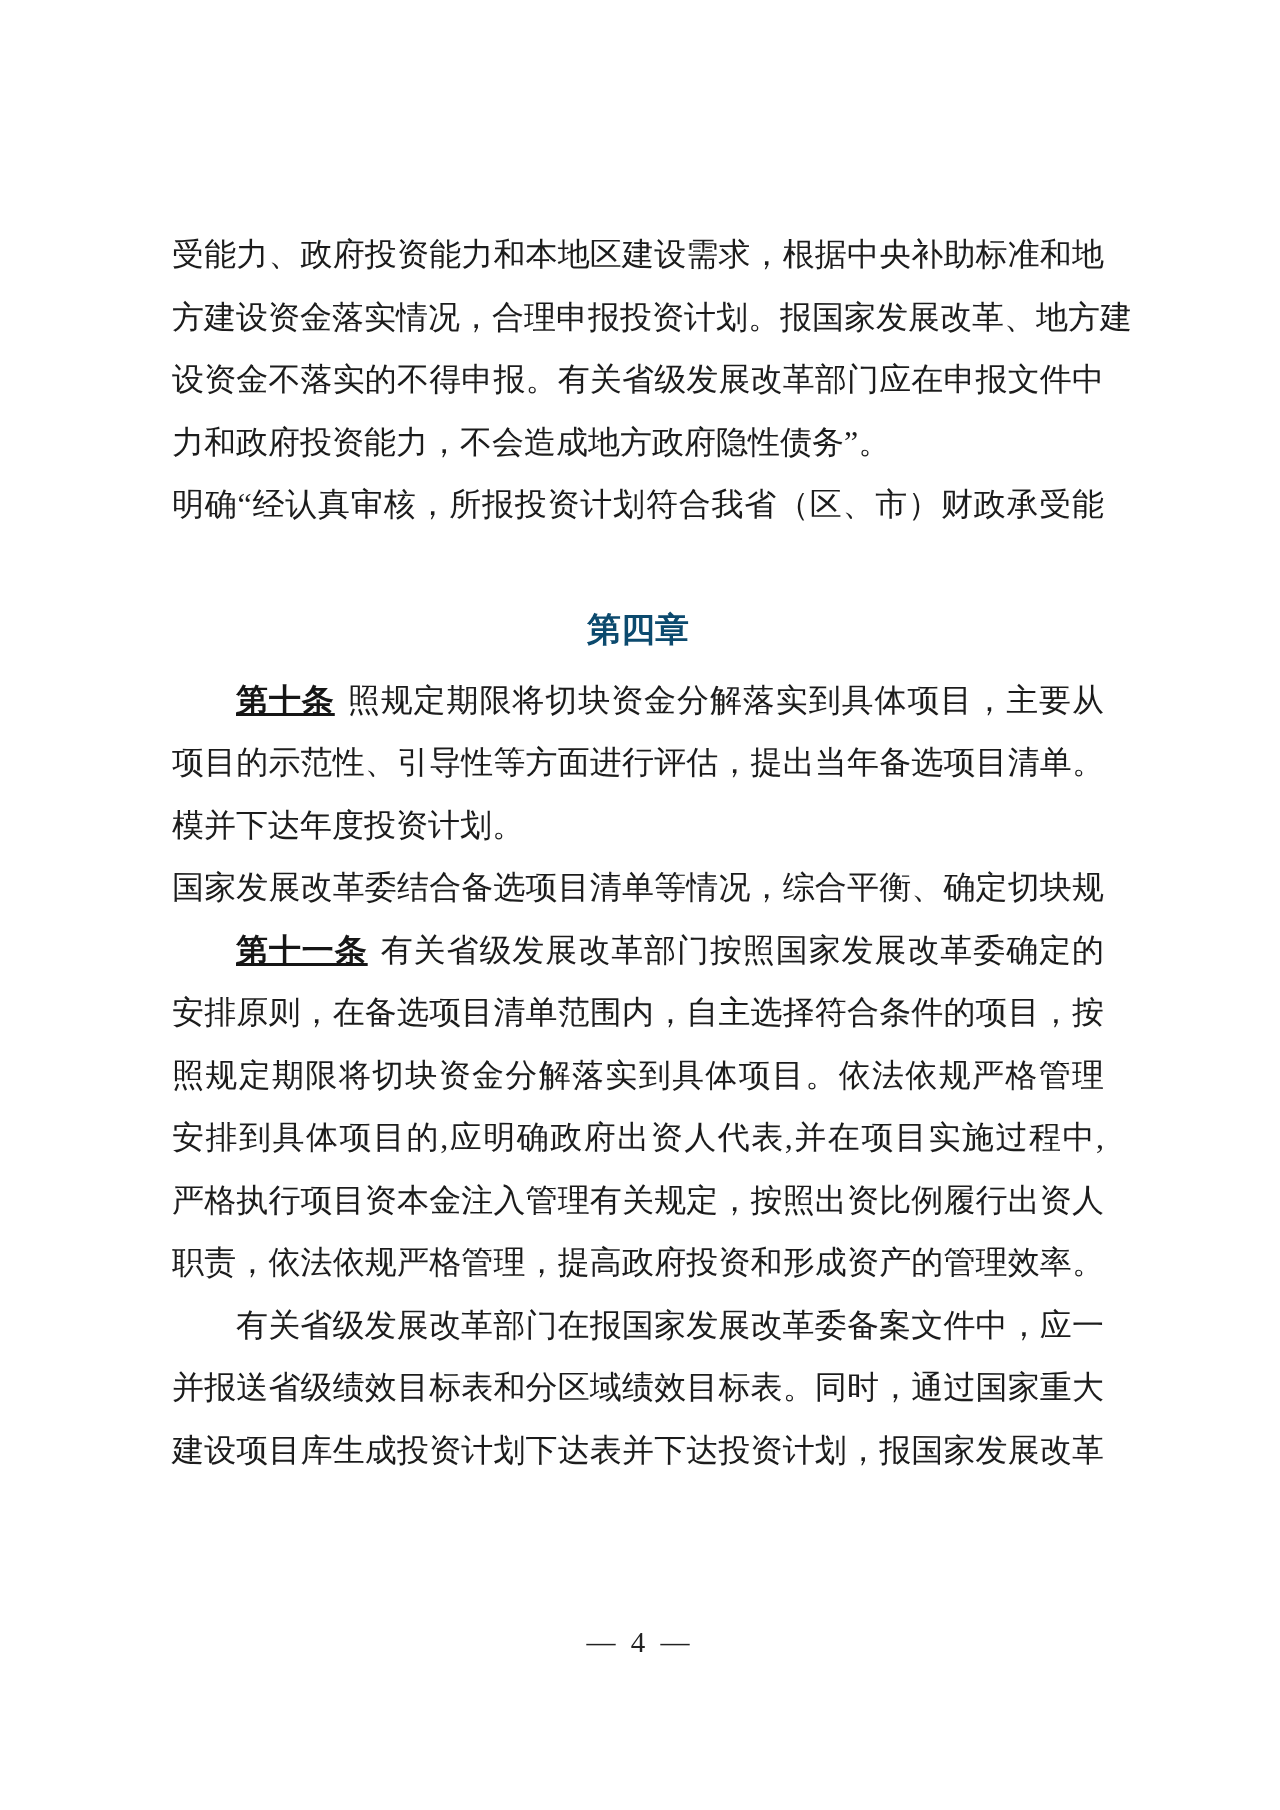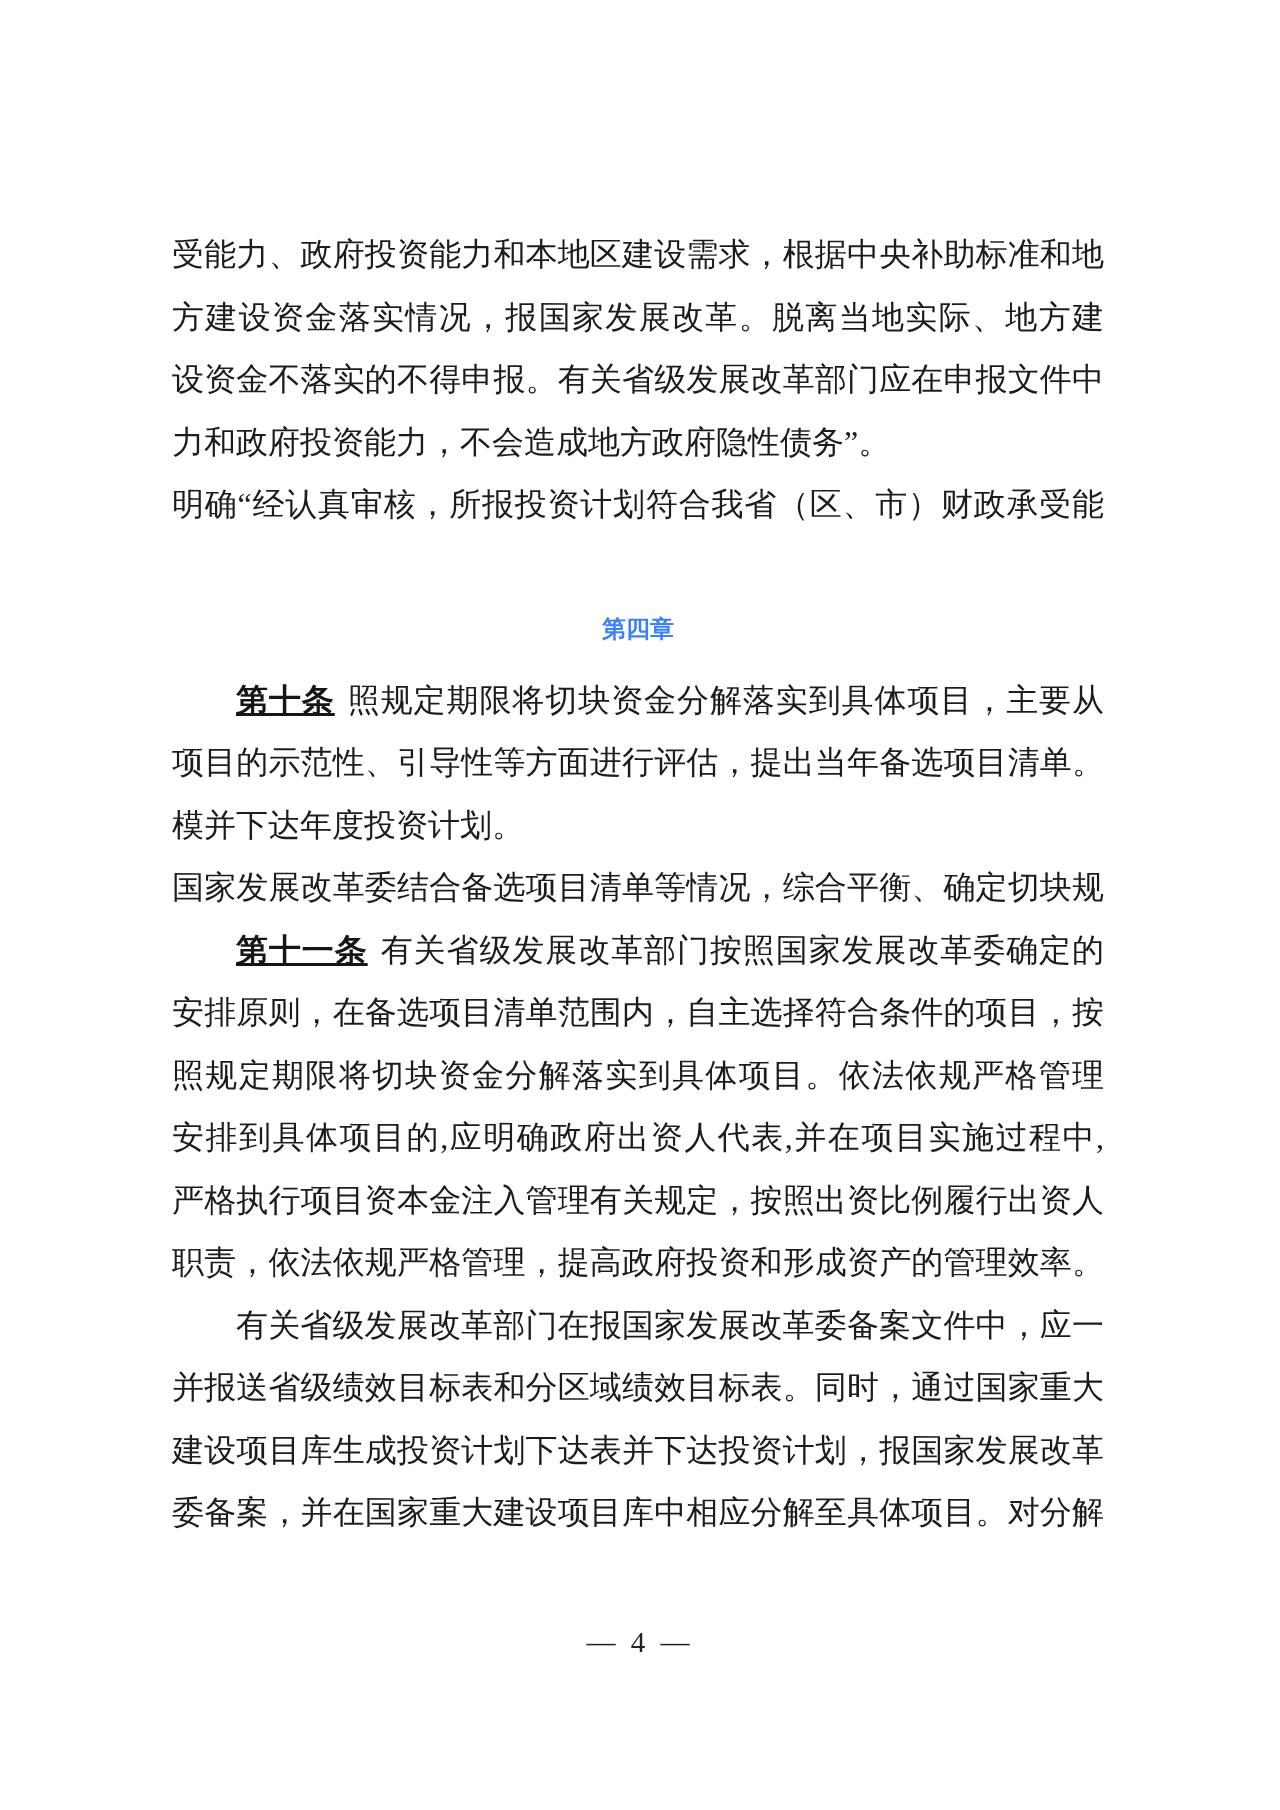"方建设资金落实情况，报国家发展改革。脱离当地实际、地方建" span { text: 报国家发展改革。脱离当地实际 -> 合理申报投资计划。报国家发展改革 }
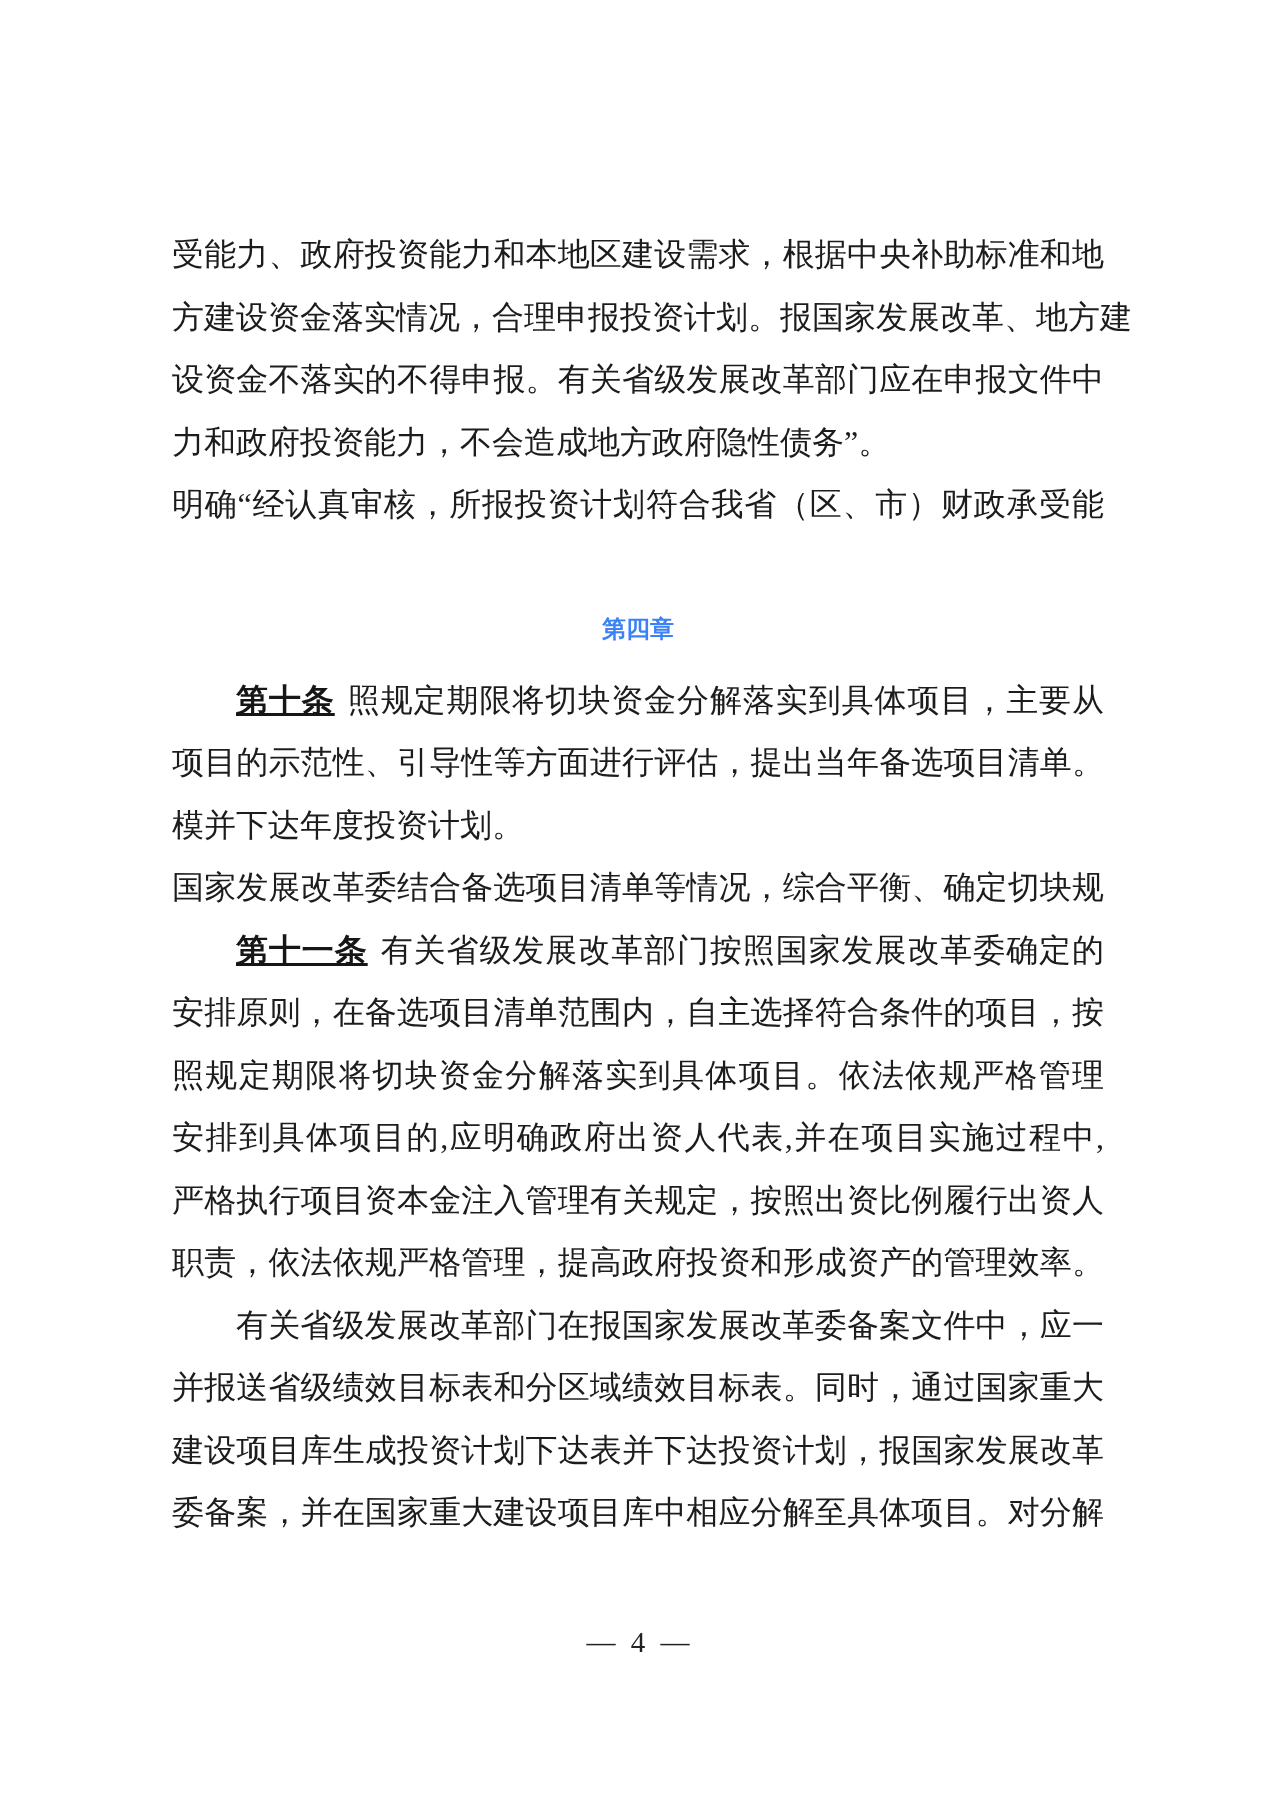"第四章" .heading-row { color: #3b82f6 -> #0c4a6e; font-size: 24px -> 34px }
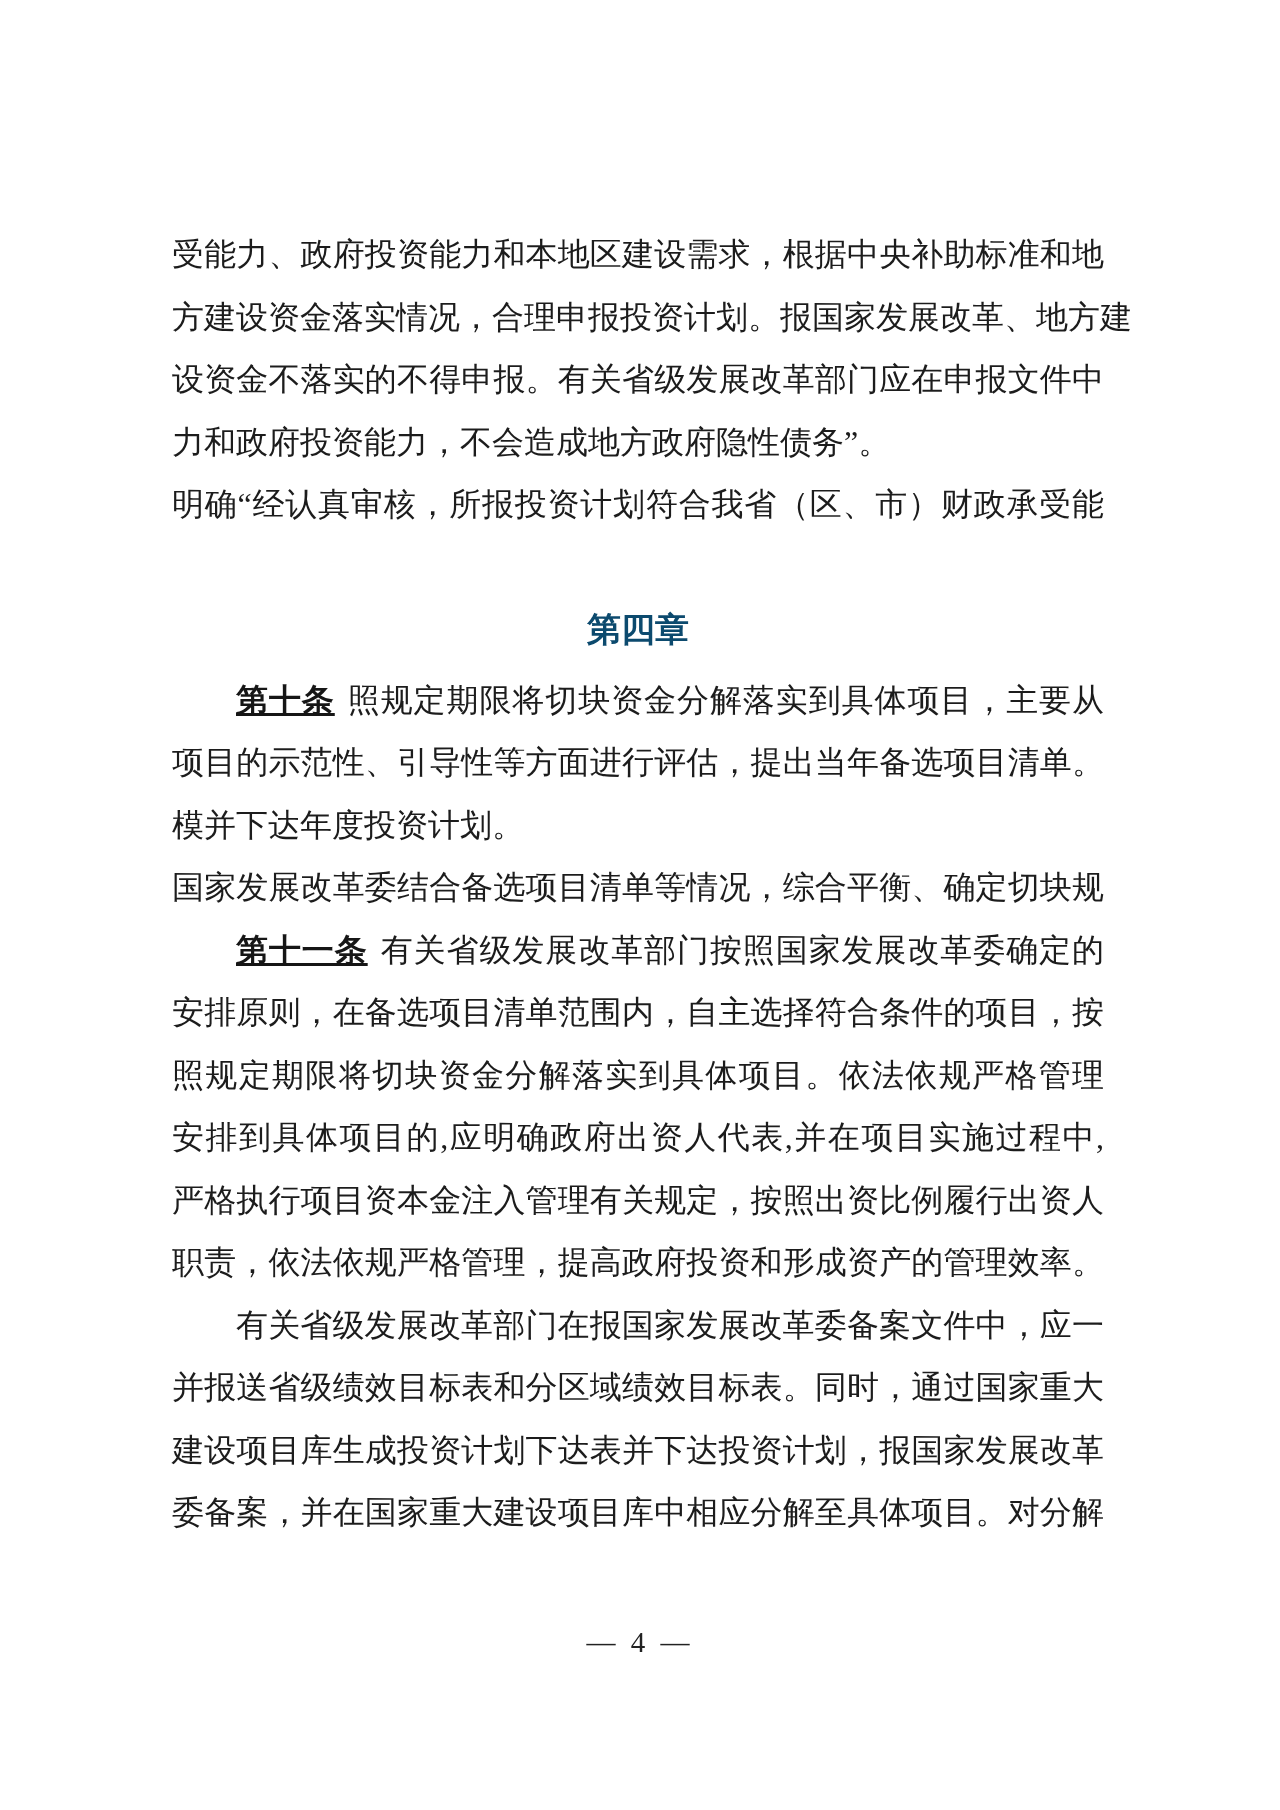"委备案，并在国家重大建设项目库中相应分解至具体项目。对分解" div.line { html: <div><span>委备案，并在国家重大建设项目库中相应分解至具体项目。对分解</span></div> -> none }
